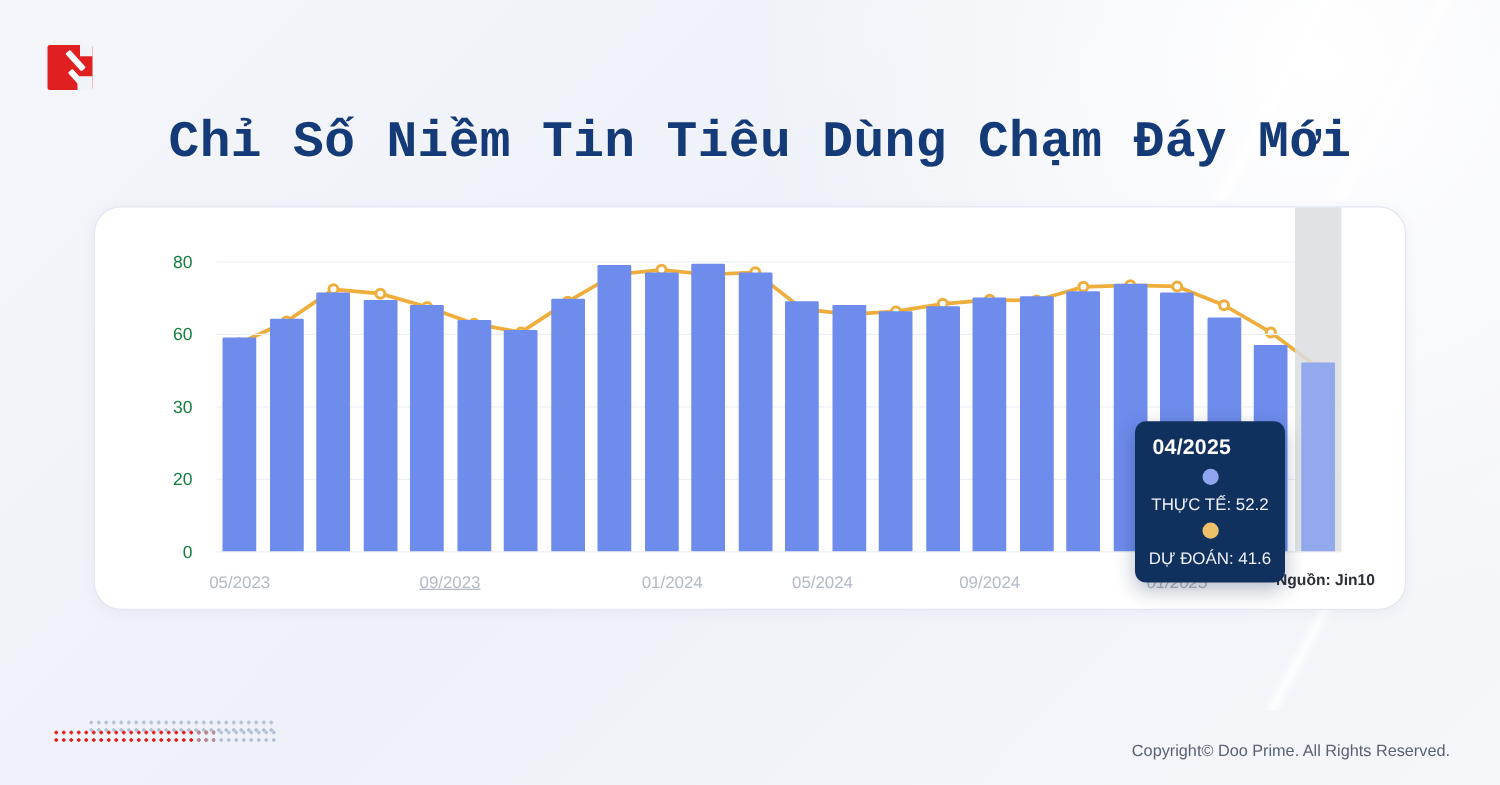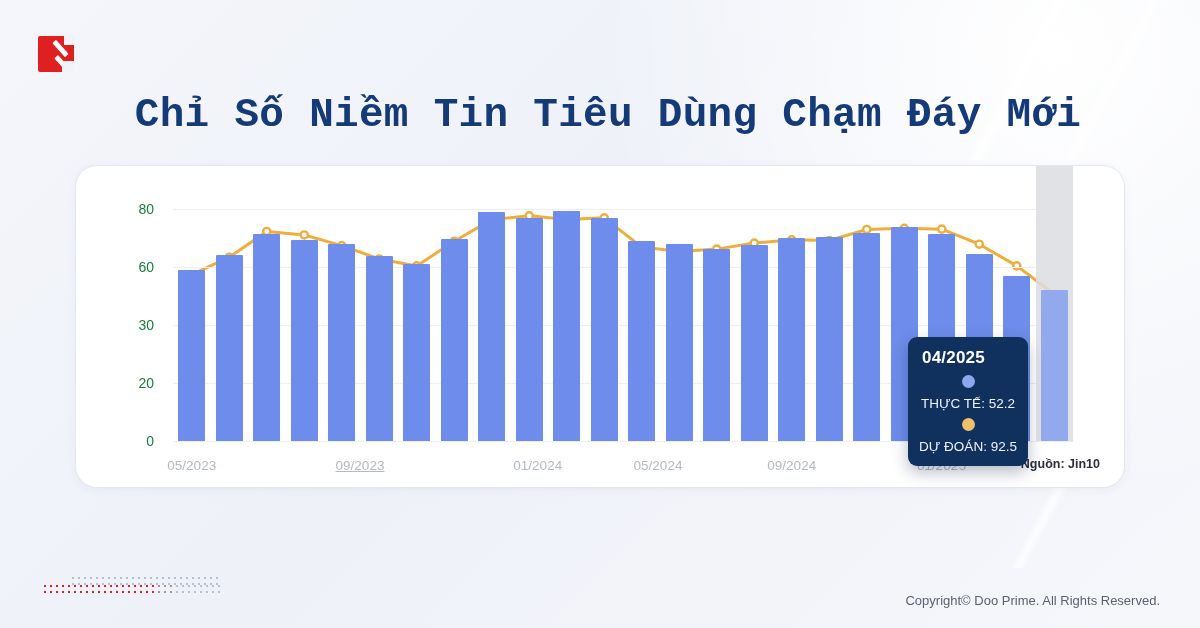"DỰ ĐOÁN: 92.5" span { text: 92.5 -> 41.6 }
